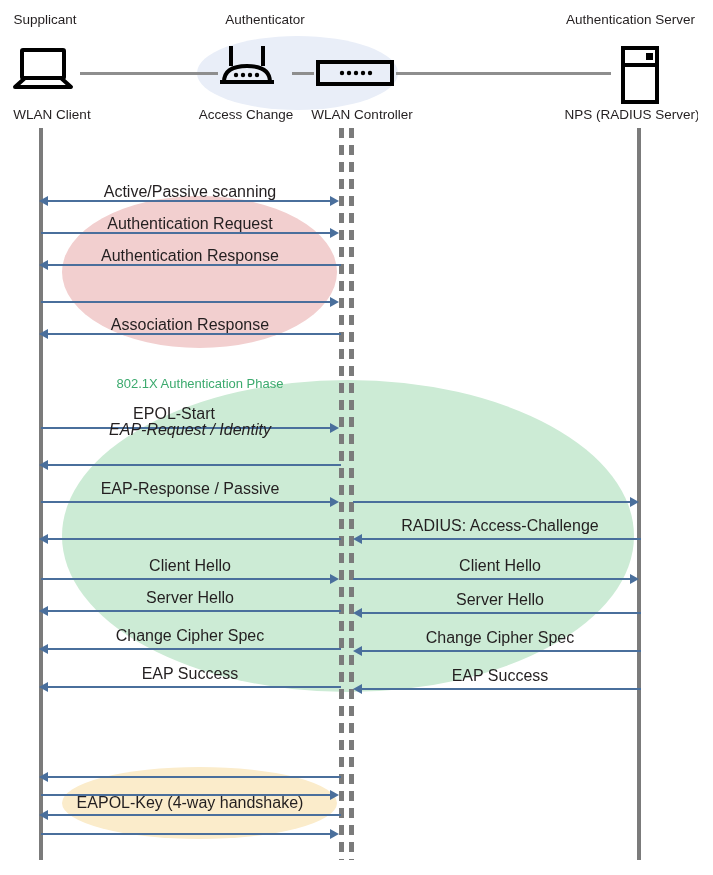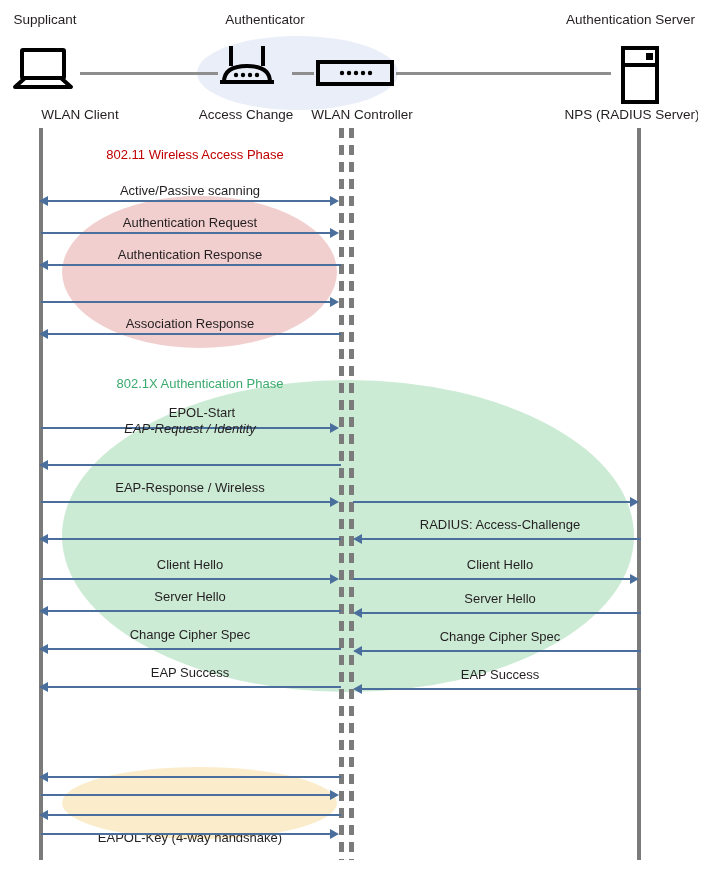"WLAN Client" div.actor-caption { padding-left: 28px -> none }
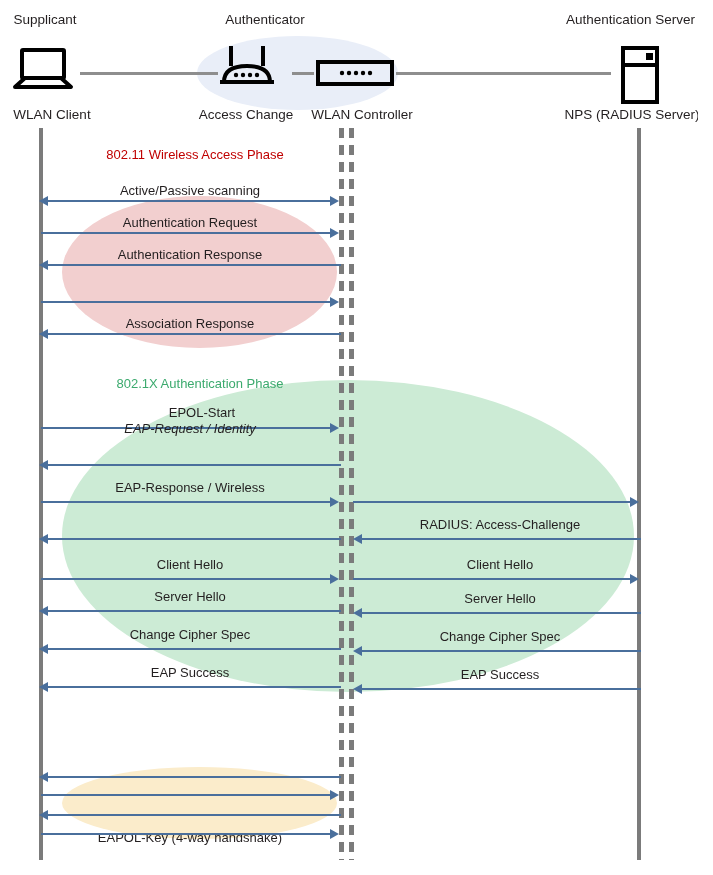"802.11 Wireless Access Phase" div.phase-label { html: <div>802.11 Wireless Access Phase</div> -> none }
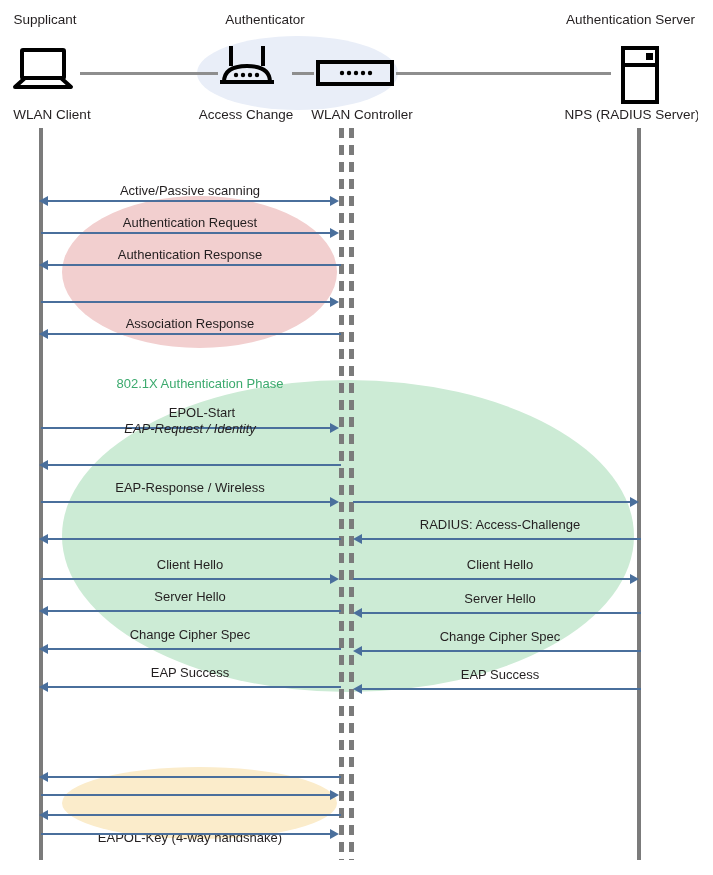"Active/Passive scanning" .msg-label { font-size: 13px -> 16px }
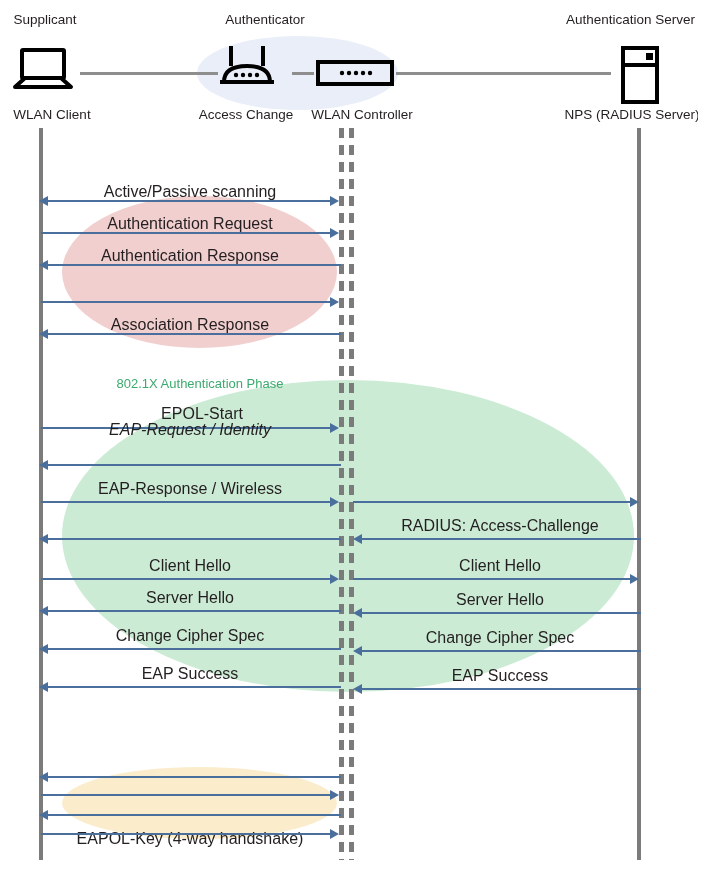"EPOL-Start" div.msg-label { left: 52px -> 24px }
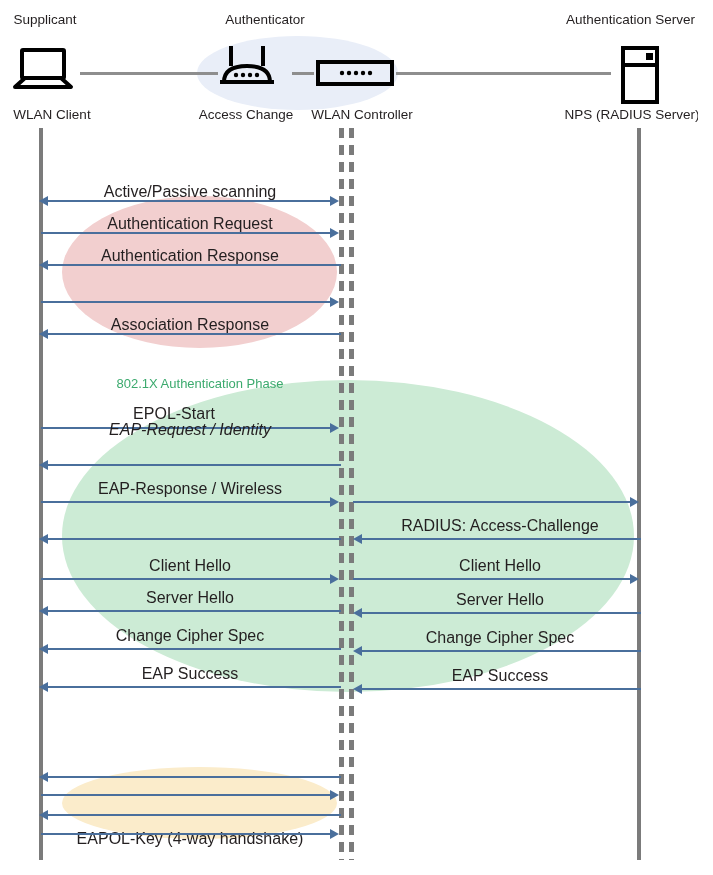"EAP-Response / Wireless" div.msg-label { text: Wireless -> Passive }
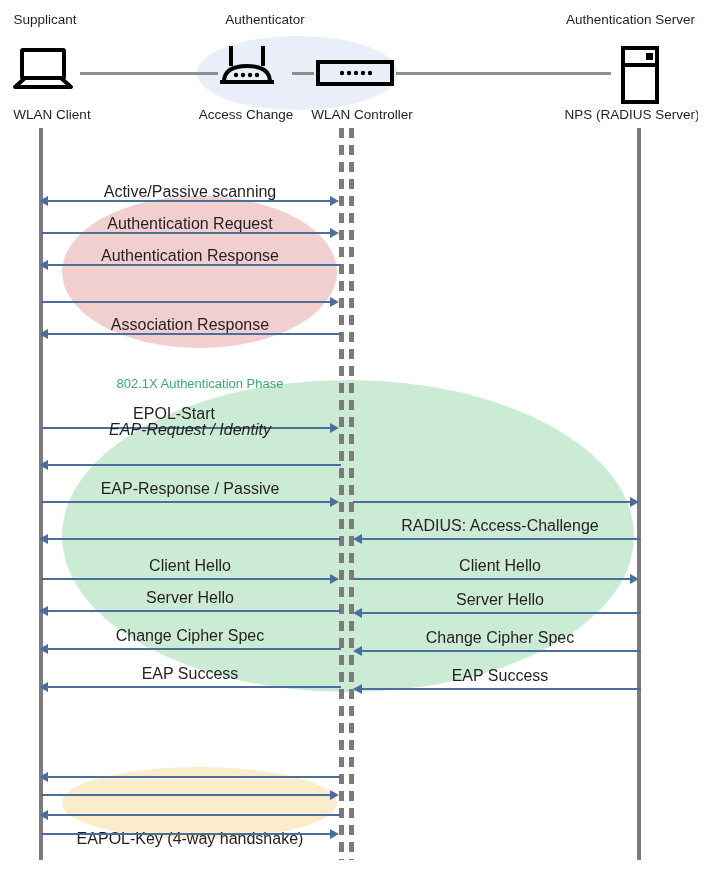"EAPOL-Key (4-way handshake)" div.msg-label { margin-top: 36px -> none }
